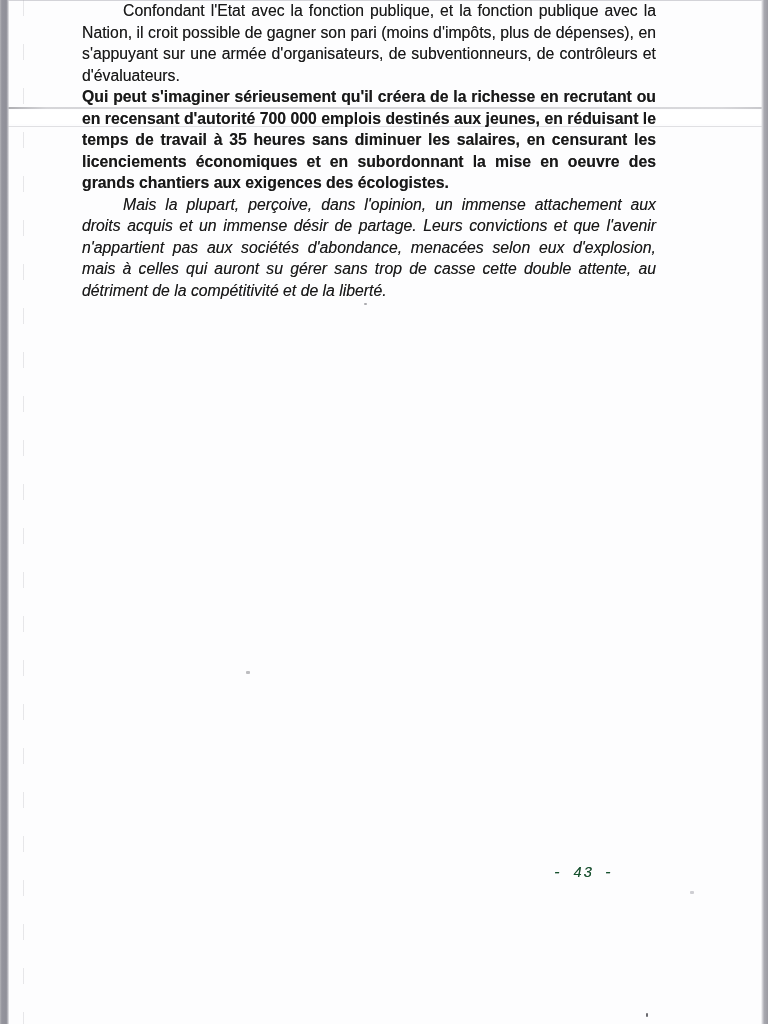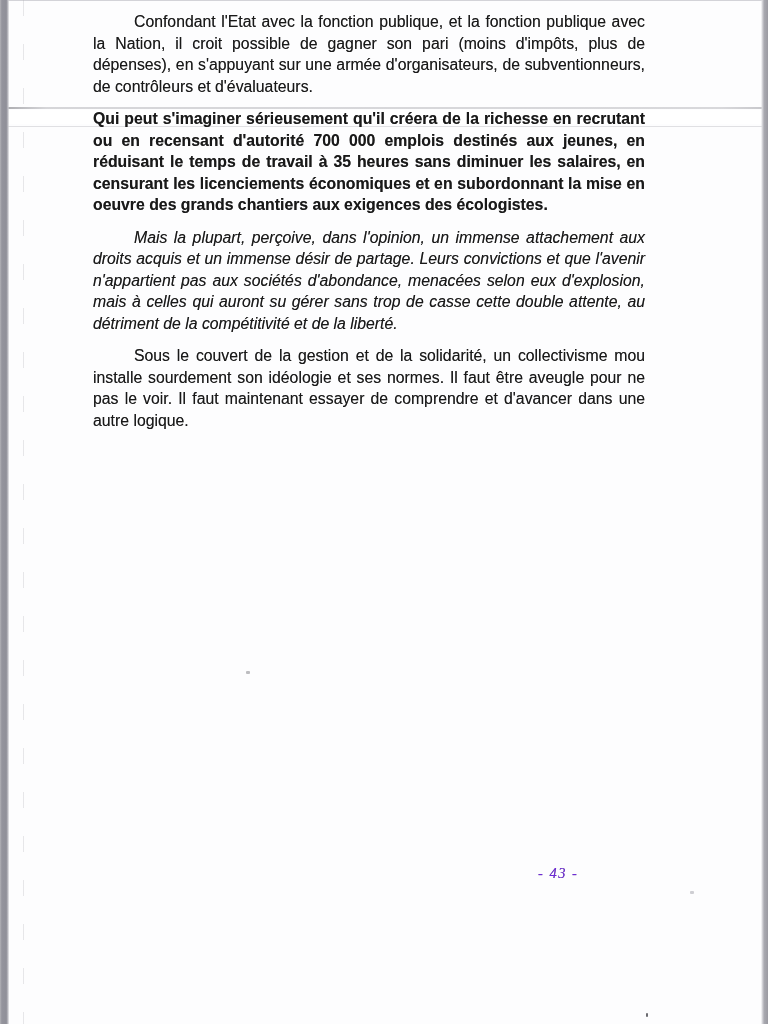"Confondant l'Etat avec la fonction" .content p { margin: 11px -> 0 }
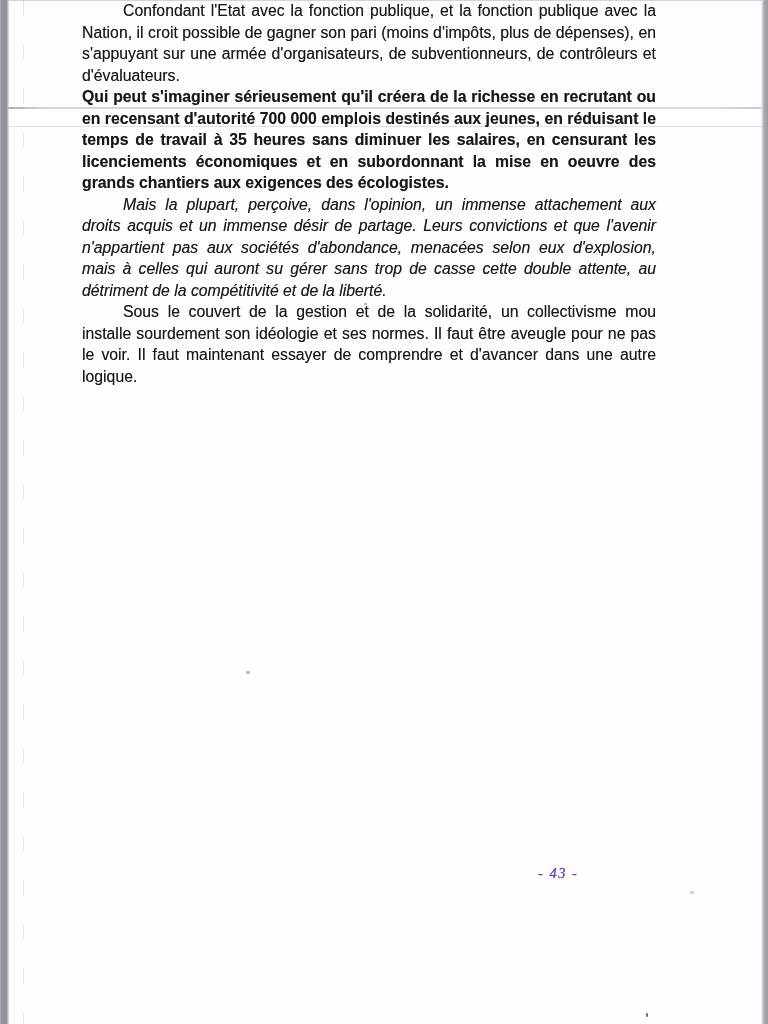"Sous le couvert de la" p.p4 { html: <p>Sous le couvert de la gestion et de la solidarité, un collectivisme mou installe sourdement son idéologie et ses normes. Il faut être aveugle pour ne pas le voir. Il faut maintenant essayer de comprendre et d'avancer dans une autre logique.</p> -> none }
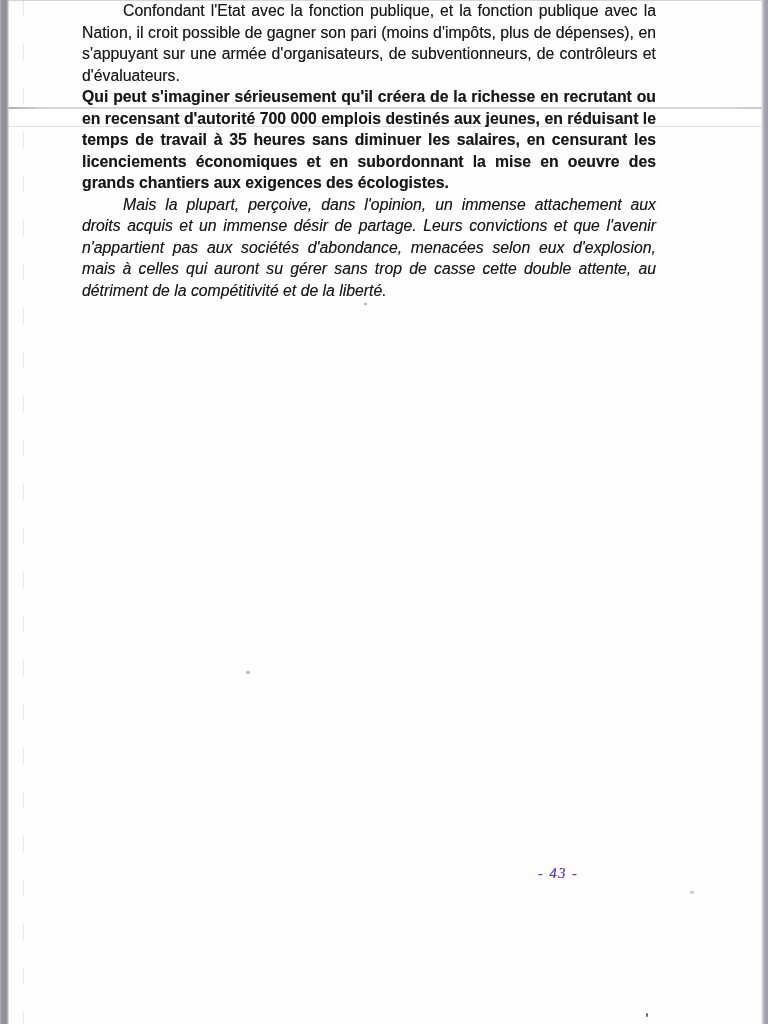"- 43 -" .pageno { color: #6d28d9 -> #14532d; font-family: Liberation Serif, serif -> Liberation Mono, monospace; text-align: left -> right }
